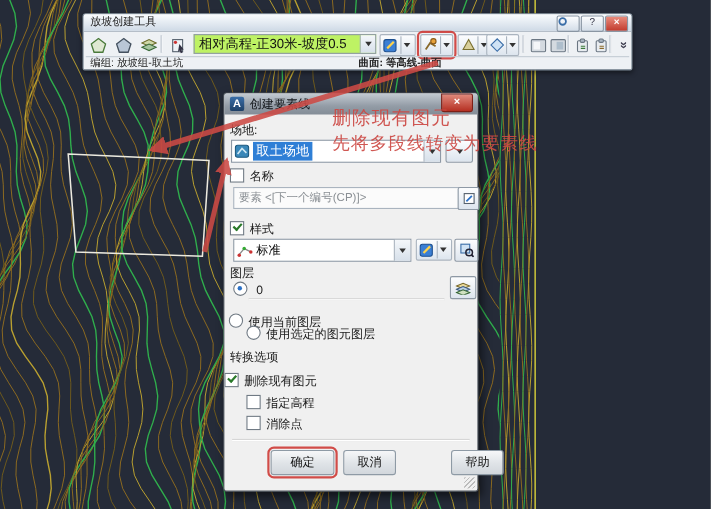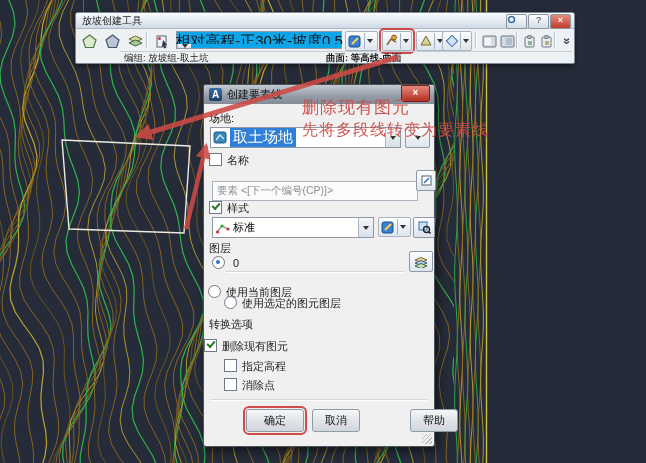"相对高程-正30米-坡度0.5" .tb-combo { background: #0ea5e9 -> #bef264; flex-direction: column -> none; font-size: 15px -> 12px }
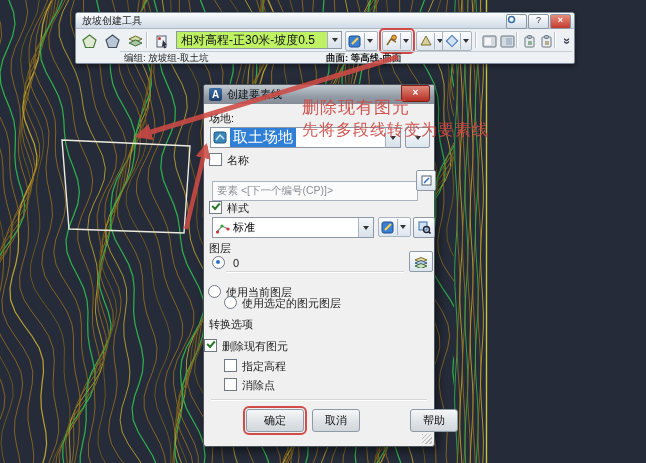"编组: 放坡组-取土坑" span.cell { margin-left: 42px -> none }
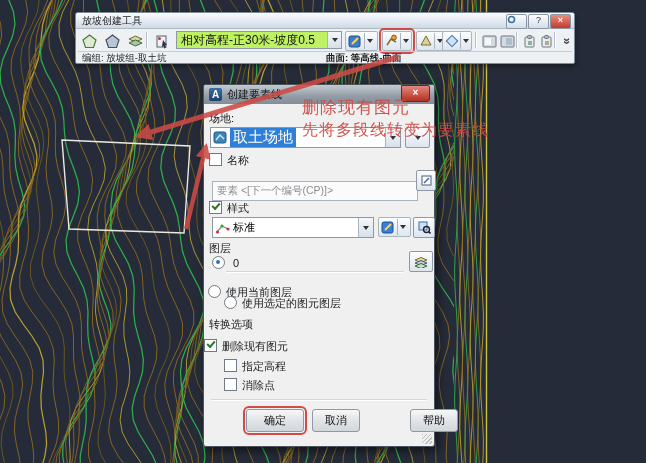"取土场地" .sitesel { font-size: 15px -> 12px }
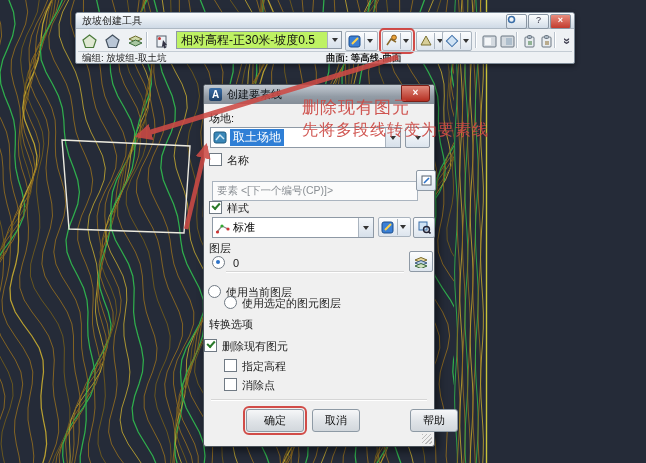"要素 <[下一个编号(CP)]>" div.txtin { top: 96px -> 85px }
